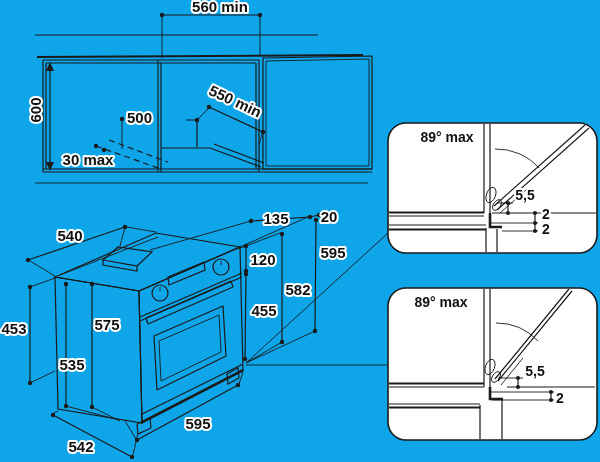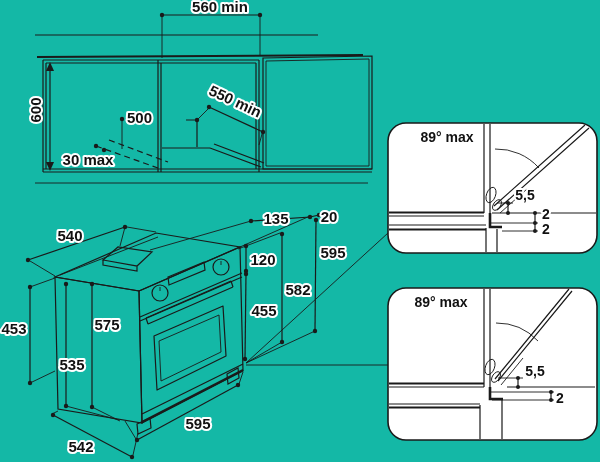"560 min" .stage { background: #14b8a6 -> #0ea5e9 }
